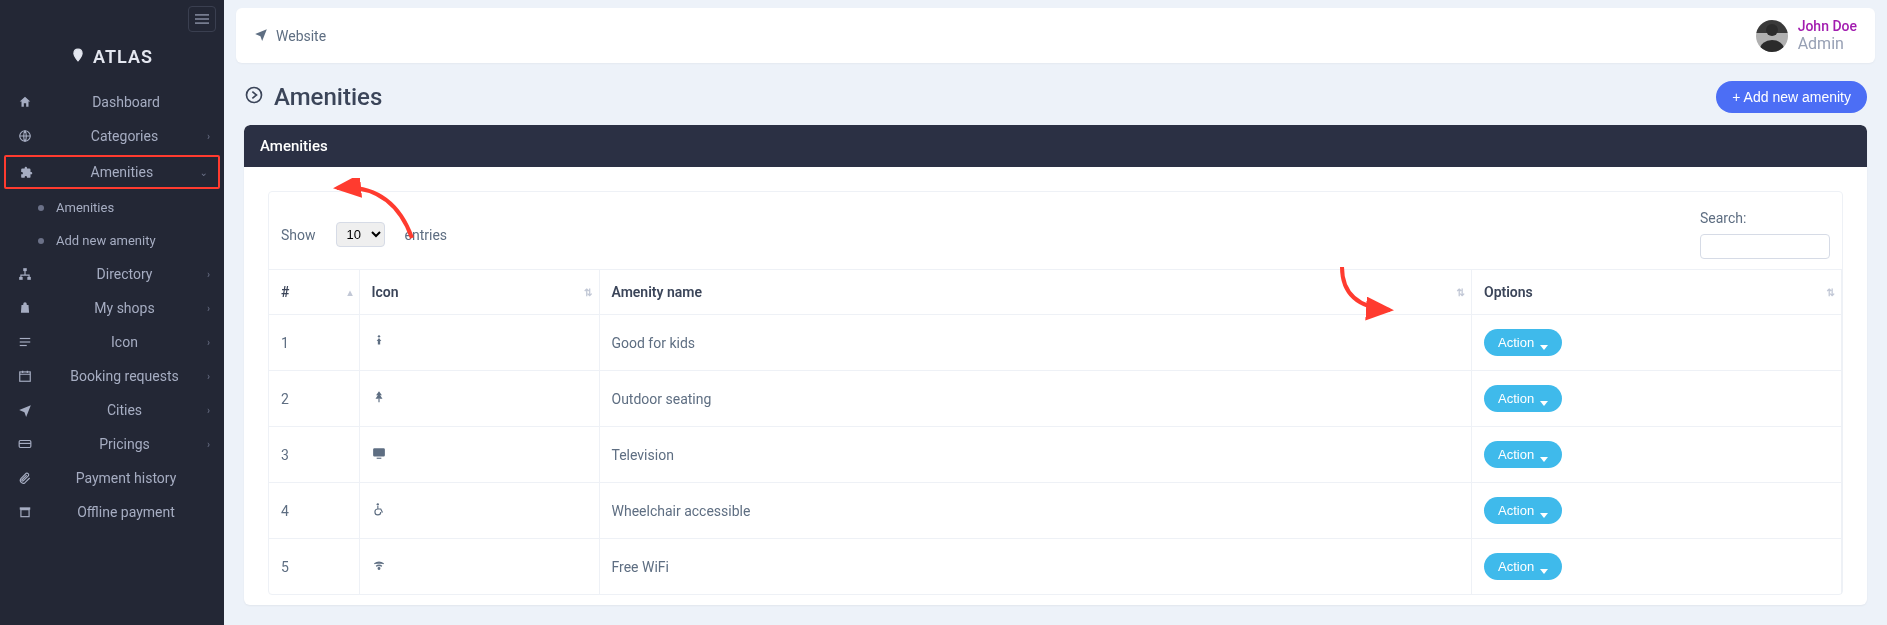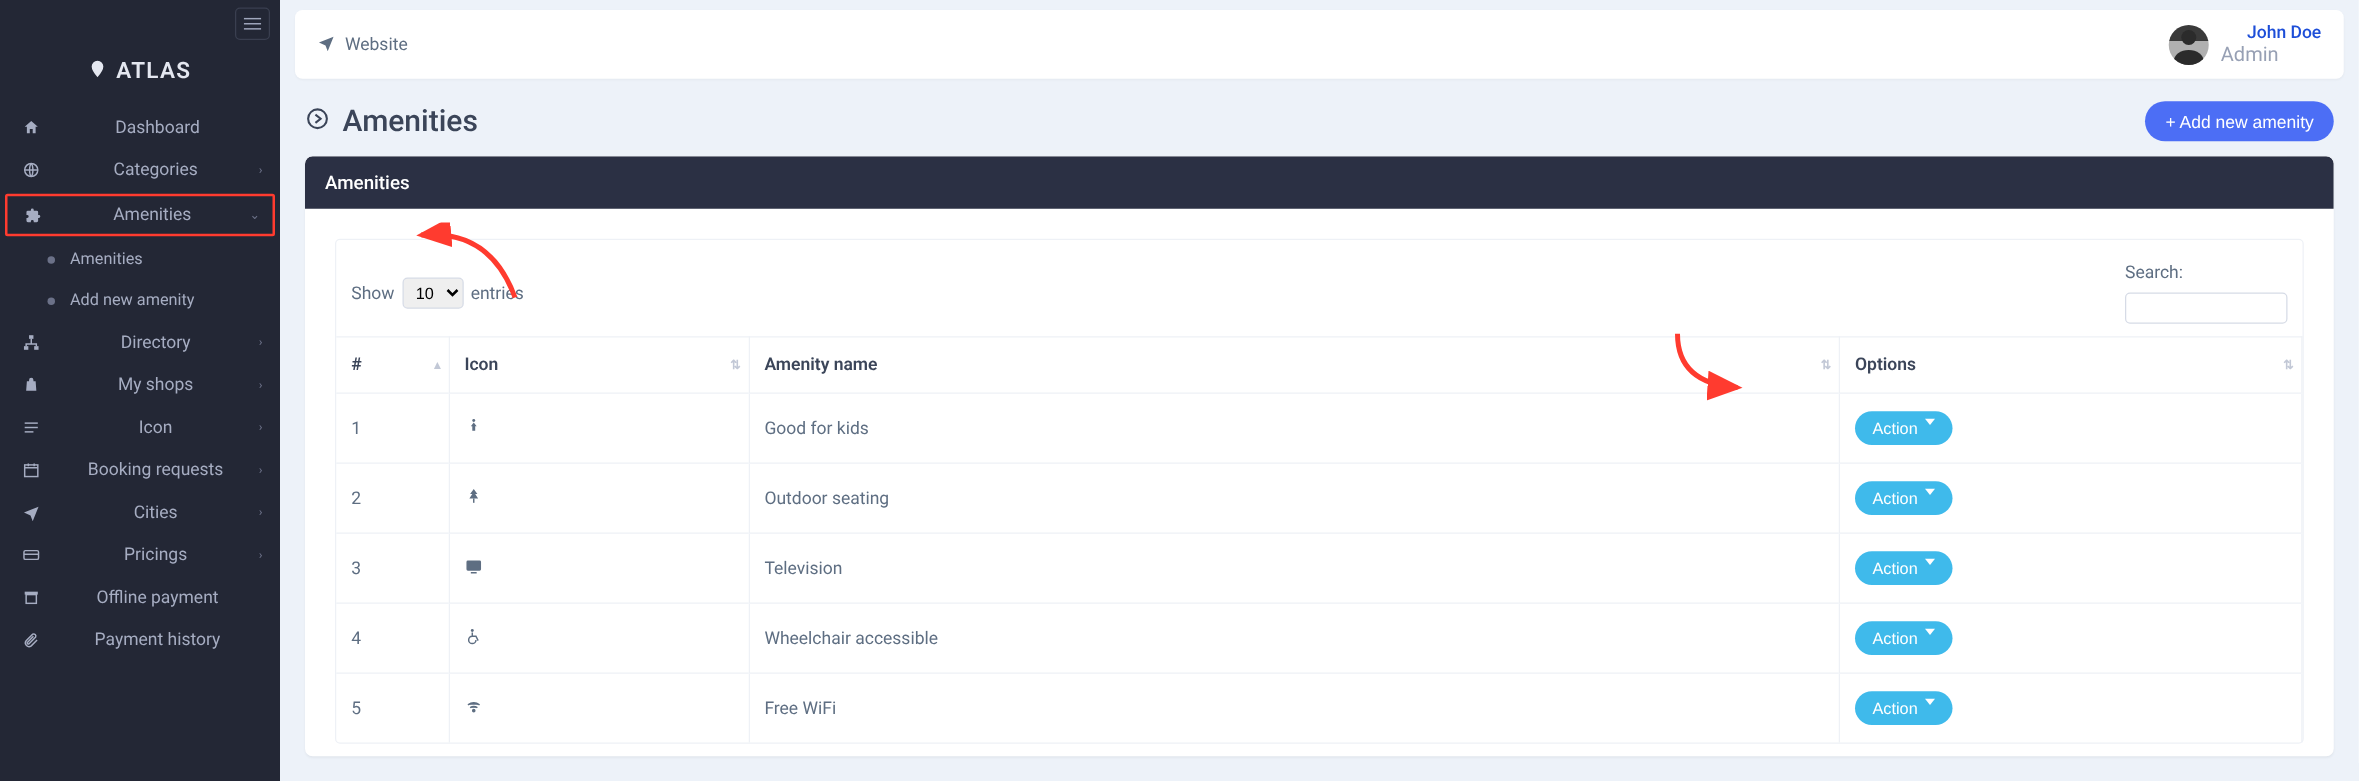"John Doe" .user-block .name { color: #1d4ed8 -> #a21caf; margin-left: 21px -> none }
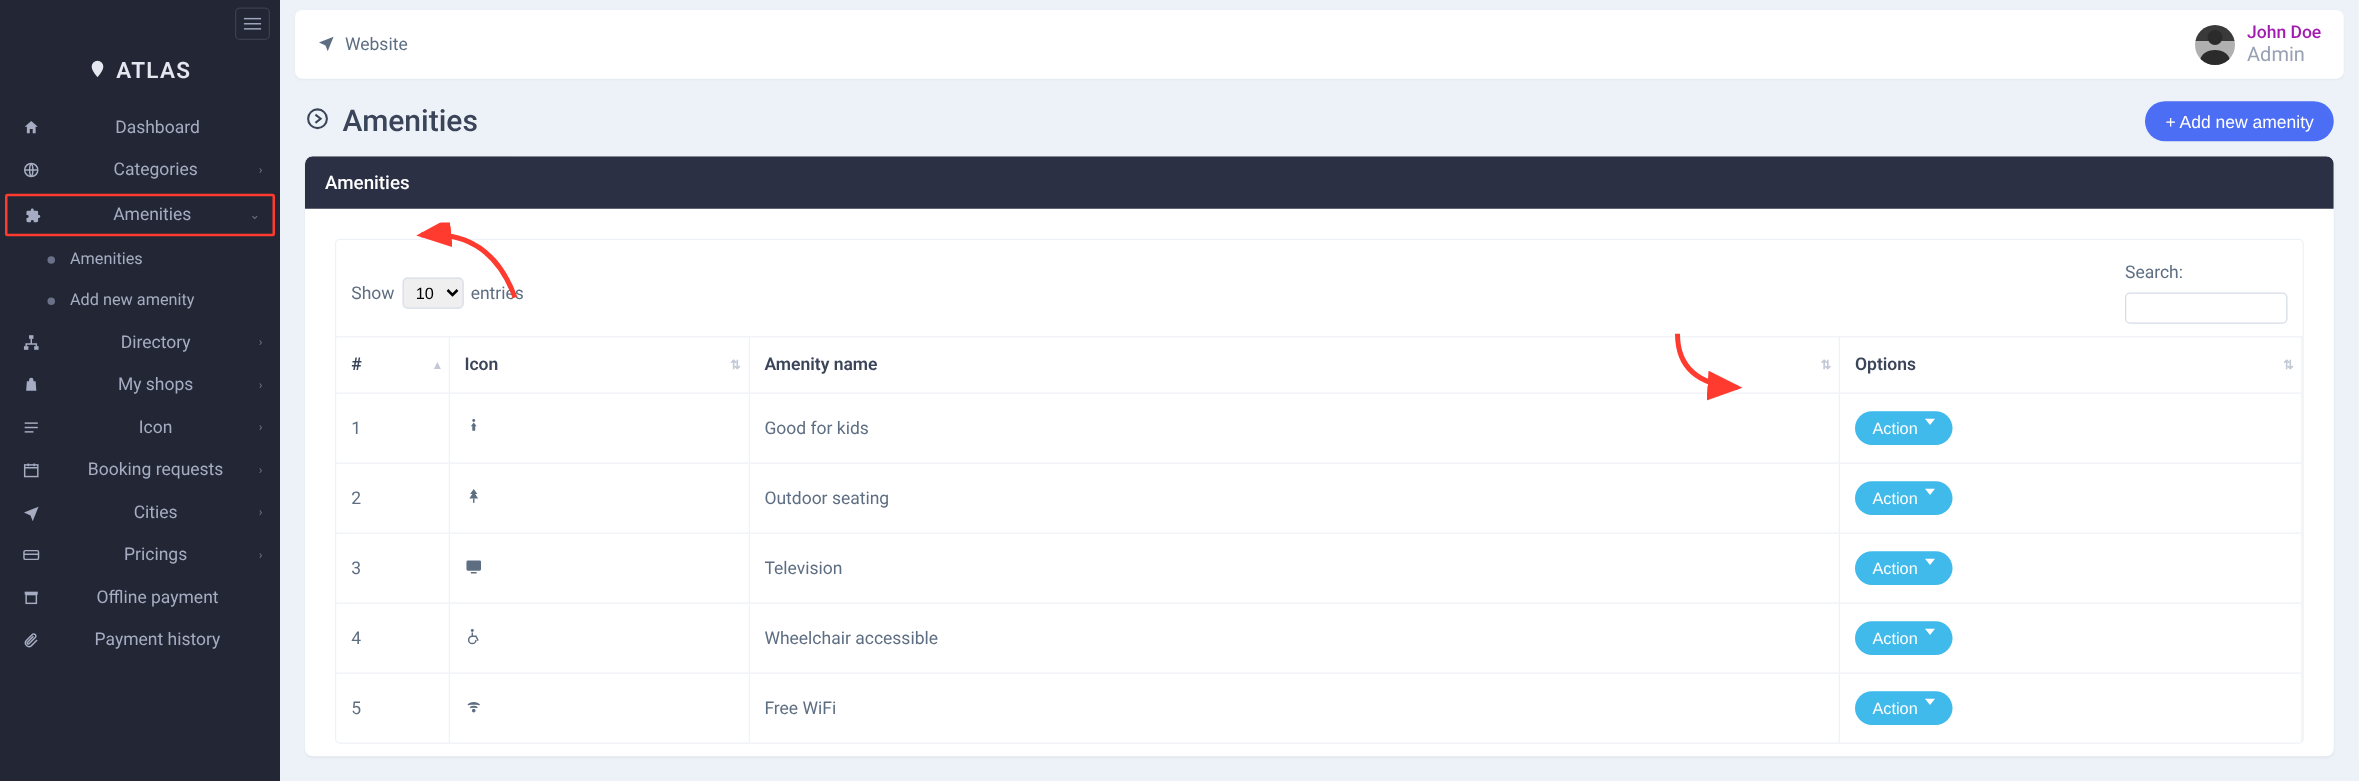"Show" .table-controls .left { gap: 6px -> 20px }
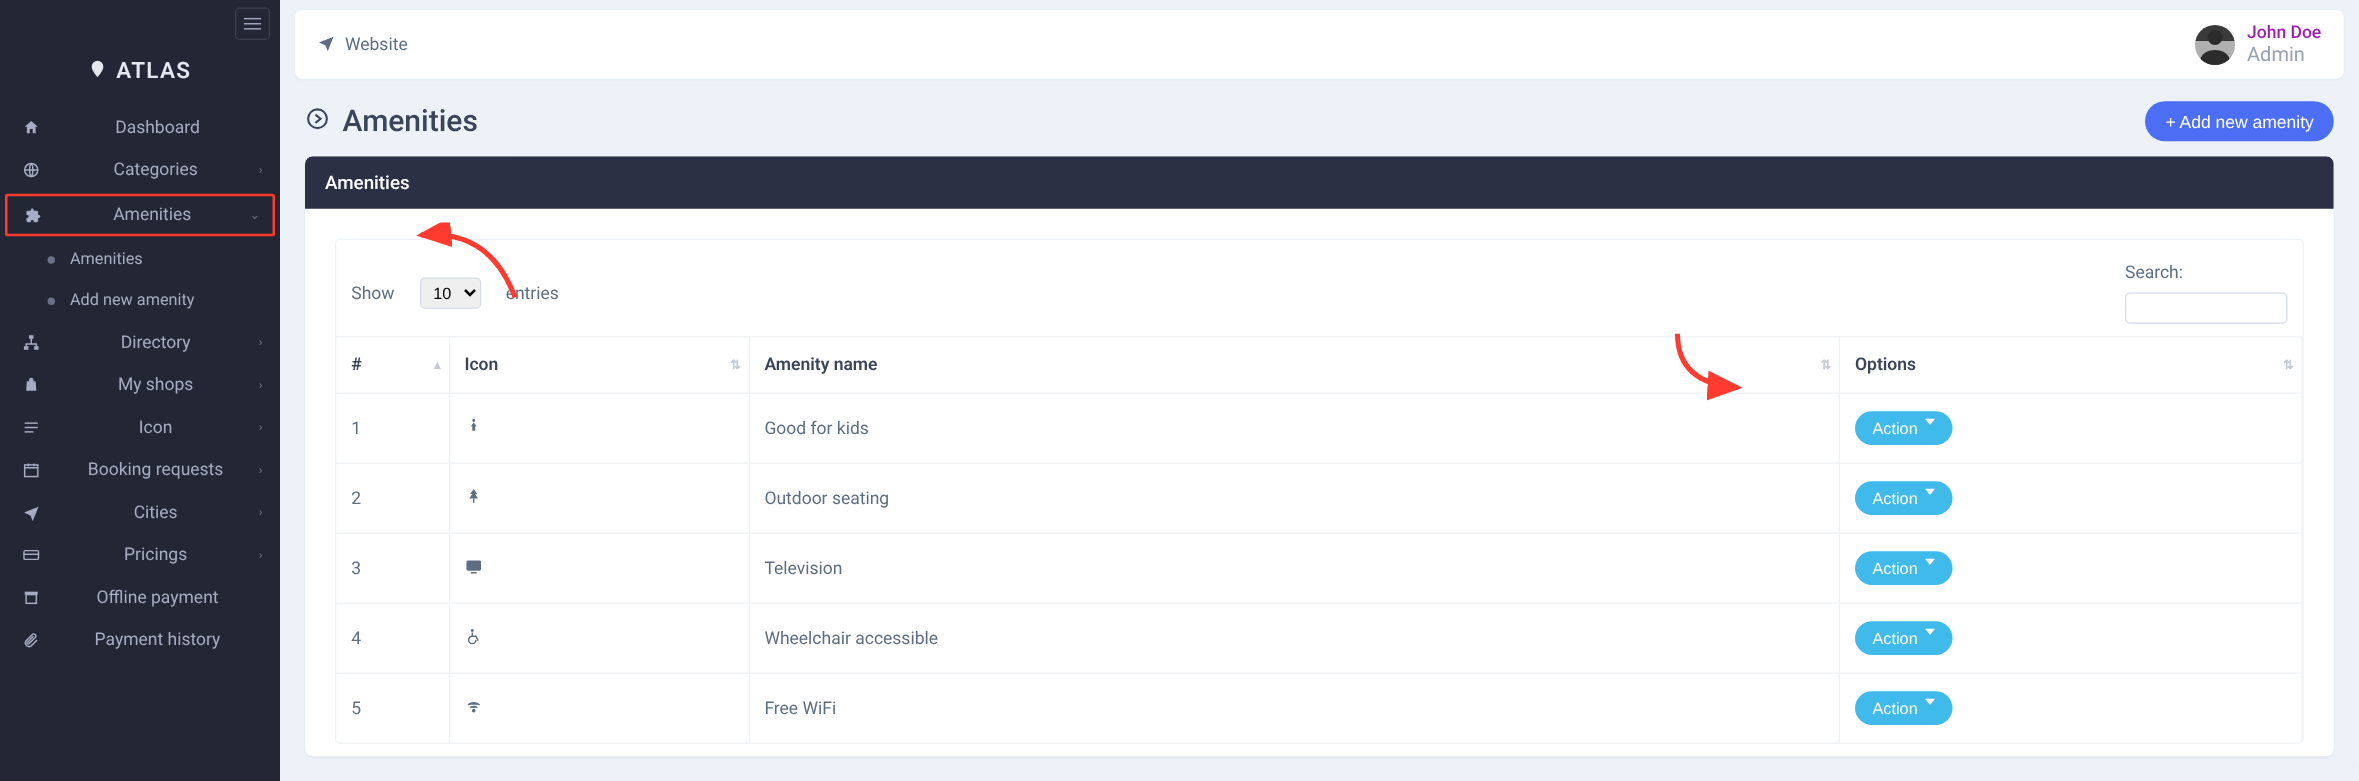"Action" .btn-action { align-items: flex-start -> flex-end }
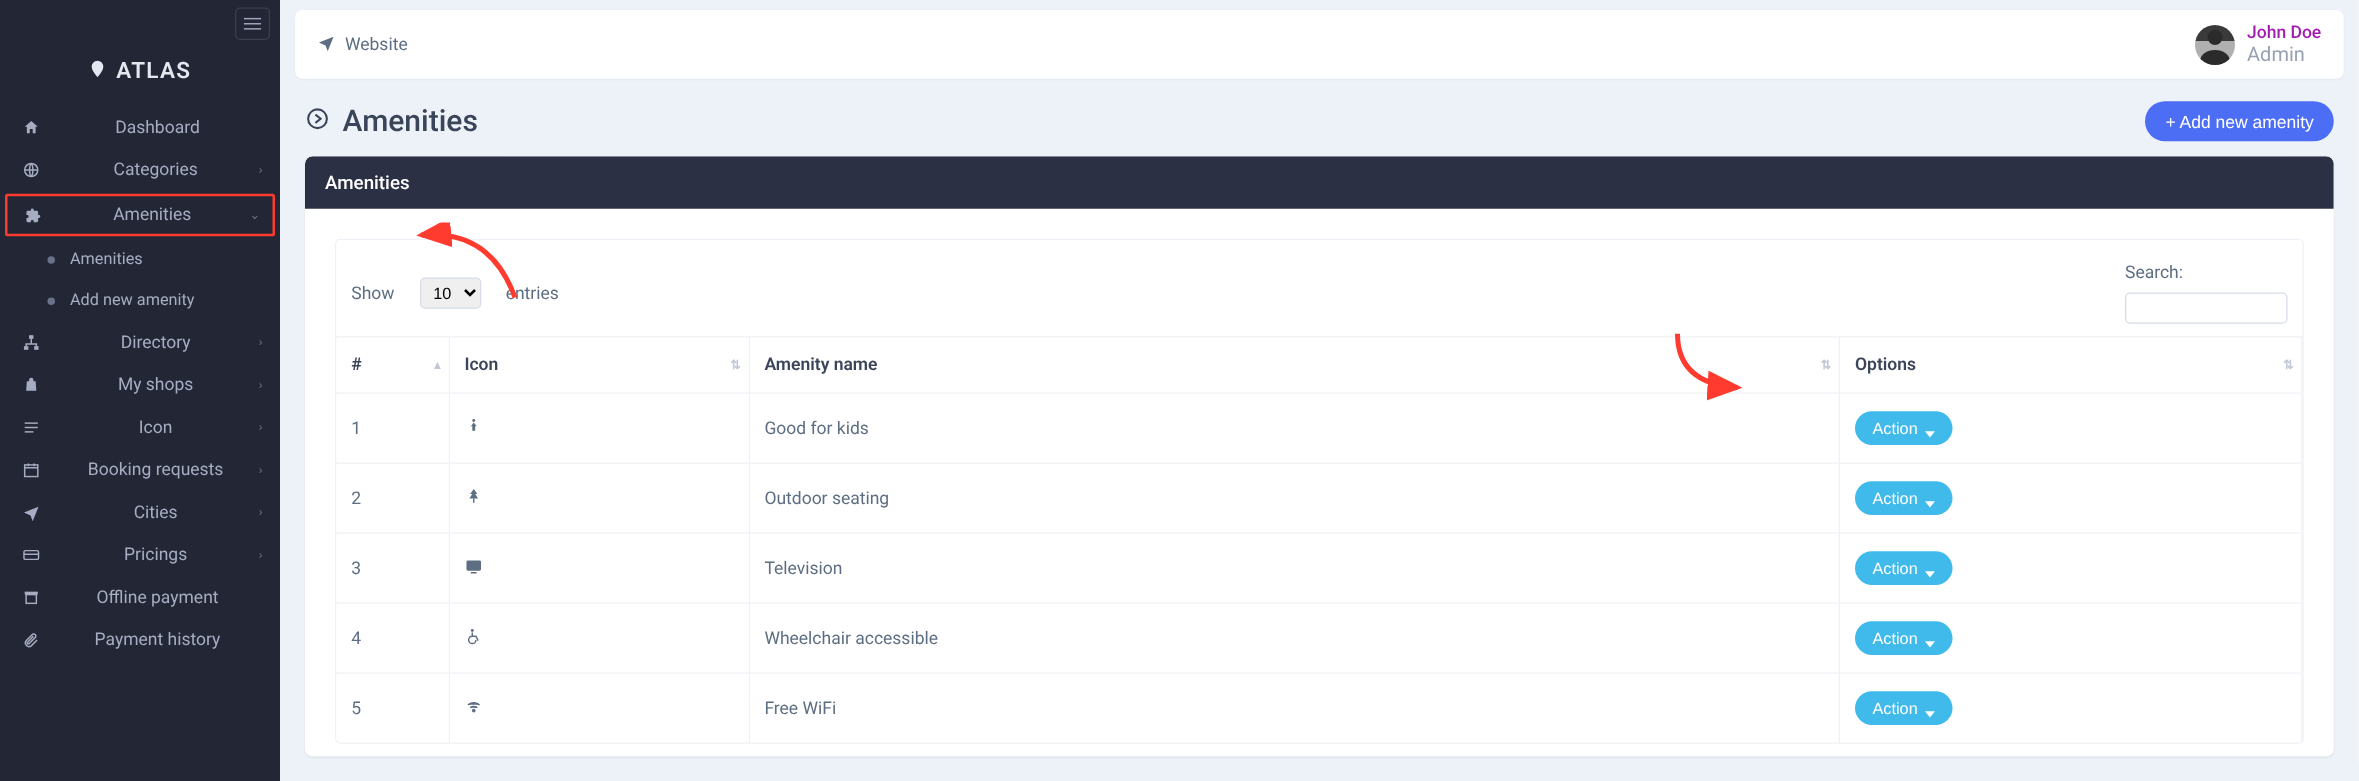"Offline payment" li.nav-item { order: before "Payment history" -> after "Payment history" }
